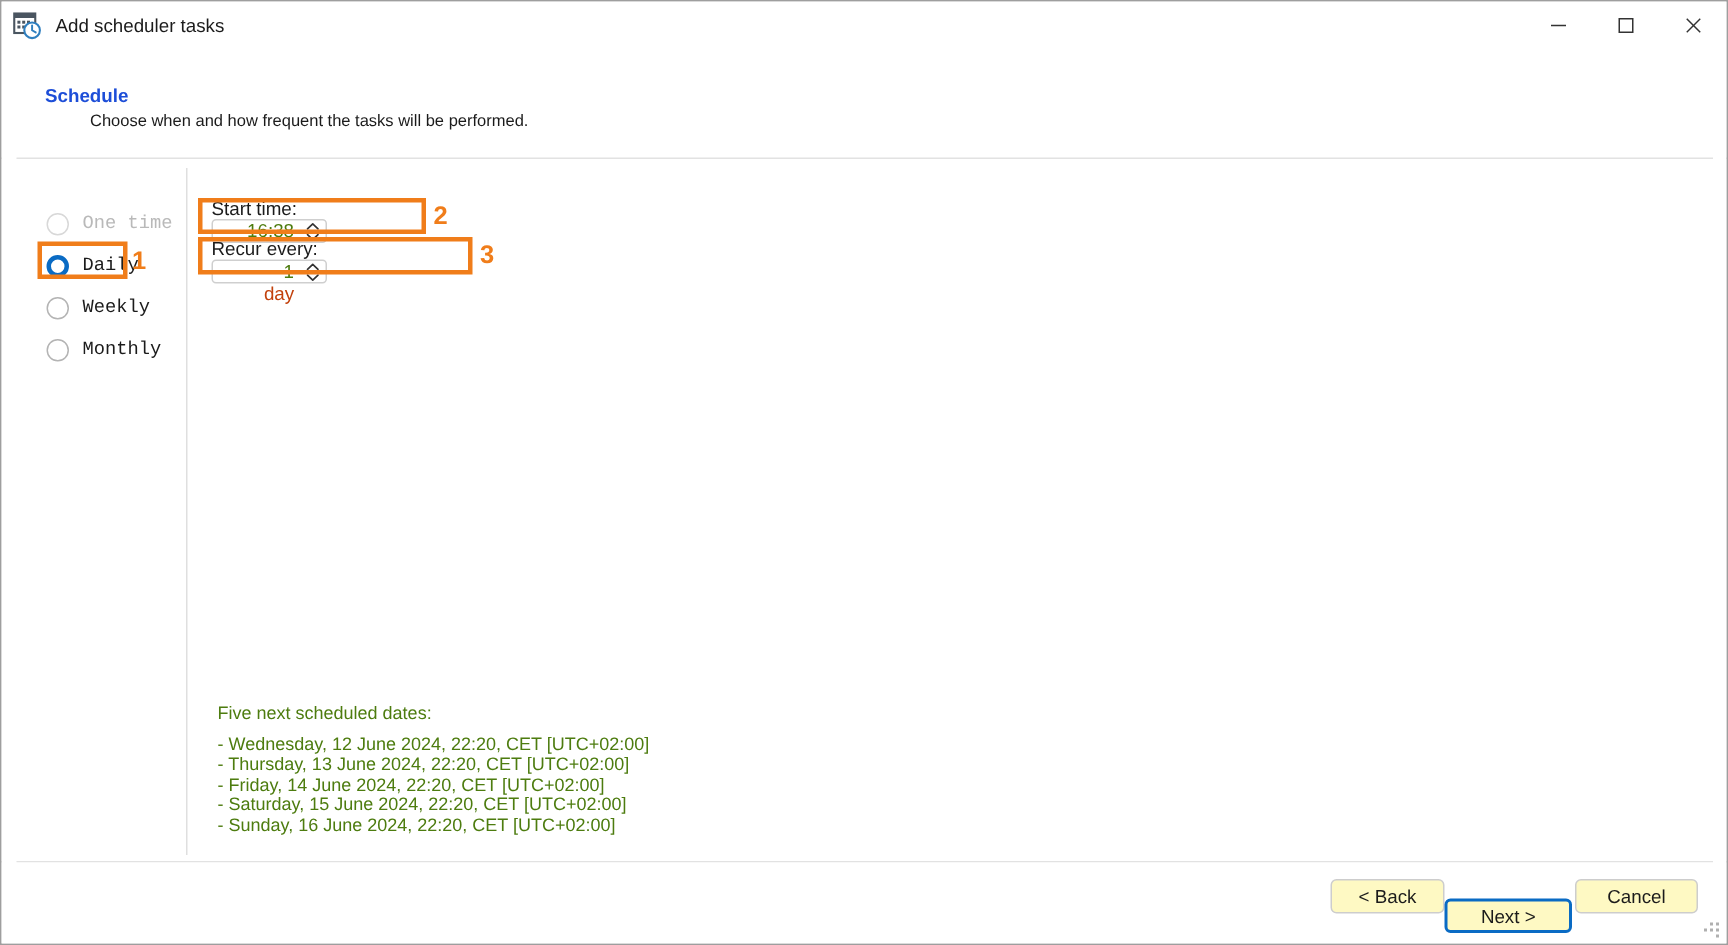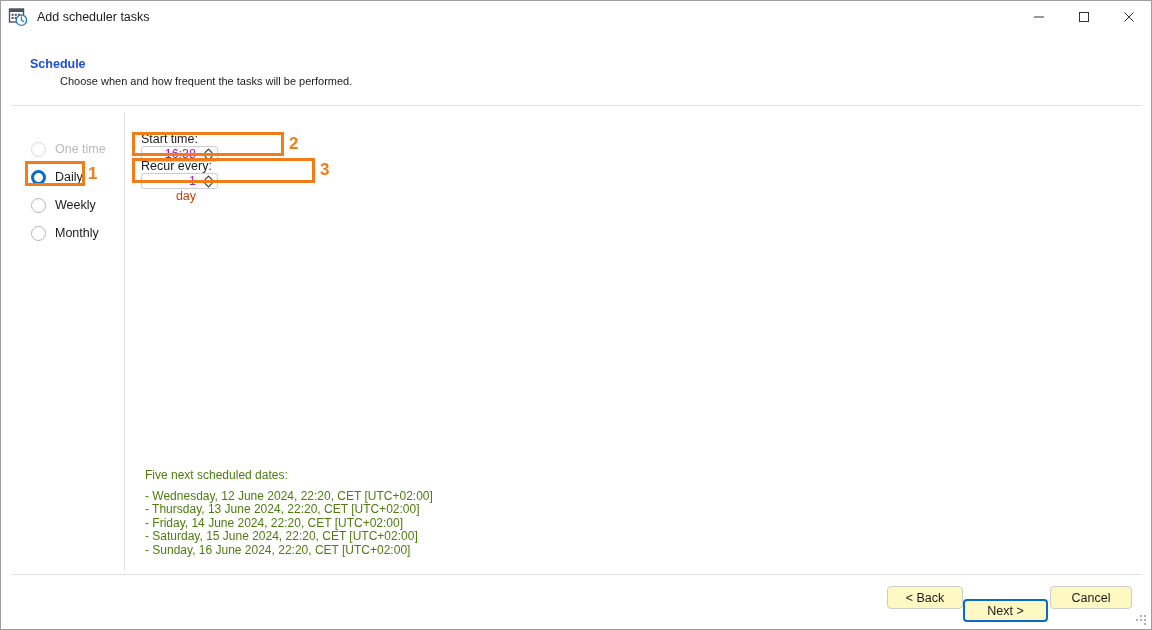"One time" .radio-label { font-family: none -> Liberation Mono, monospace }
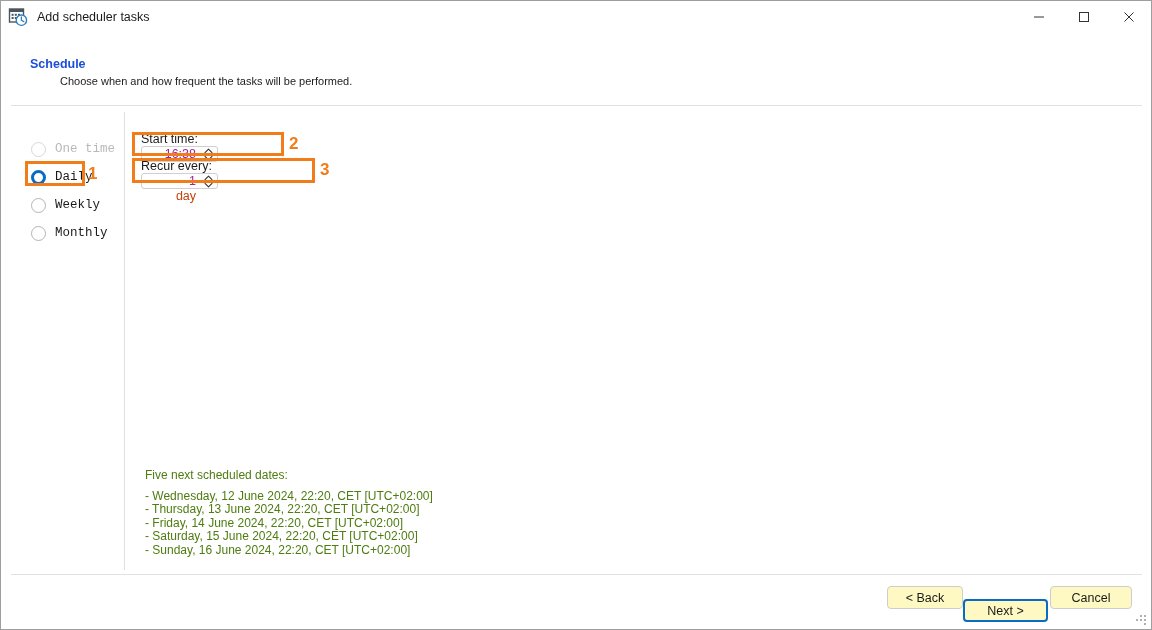"16:38" .spin-value { color: #a21caf -> #4d7c0f }
